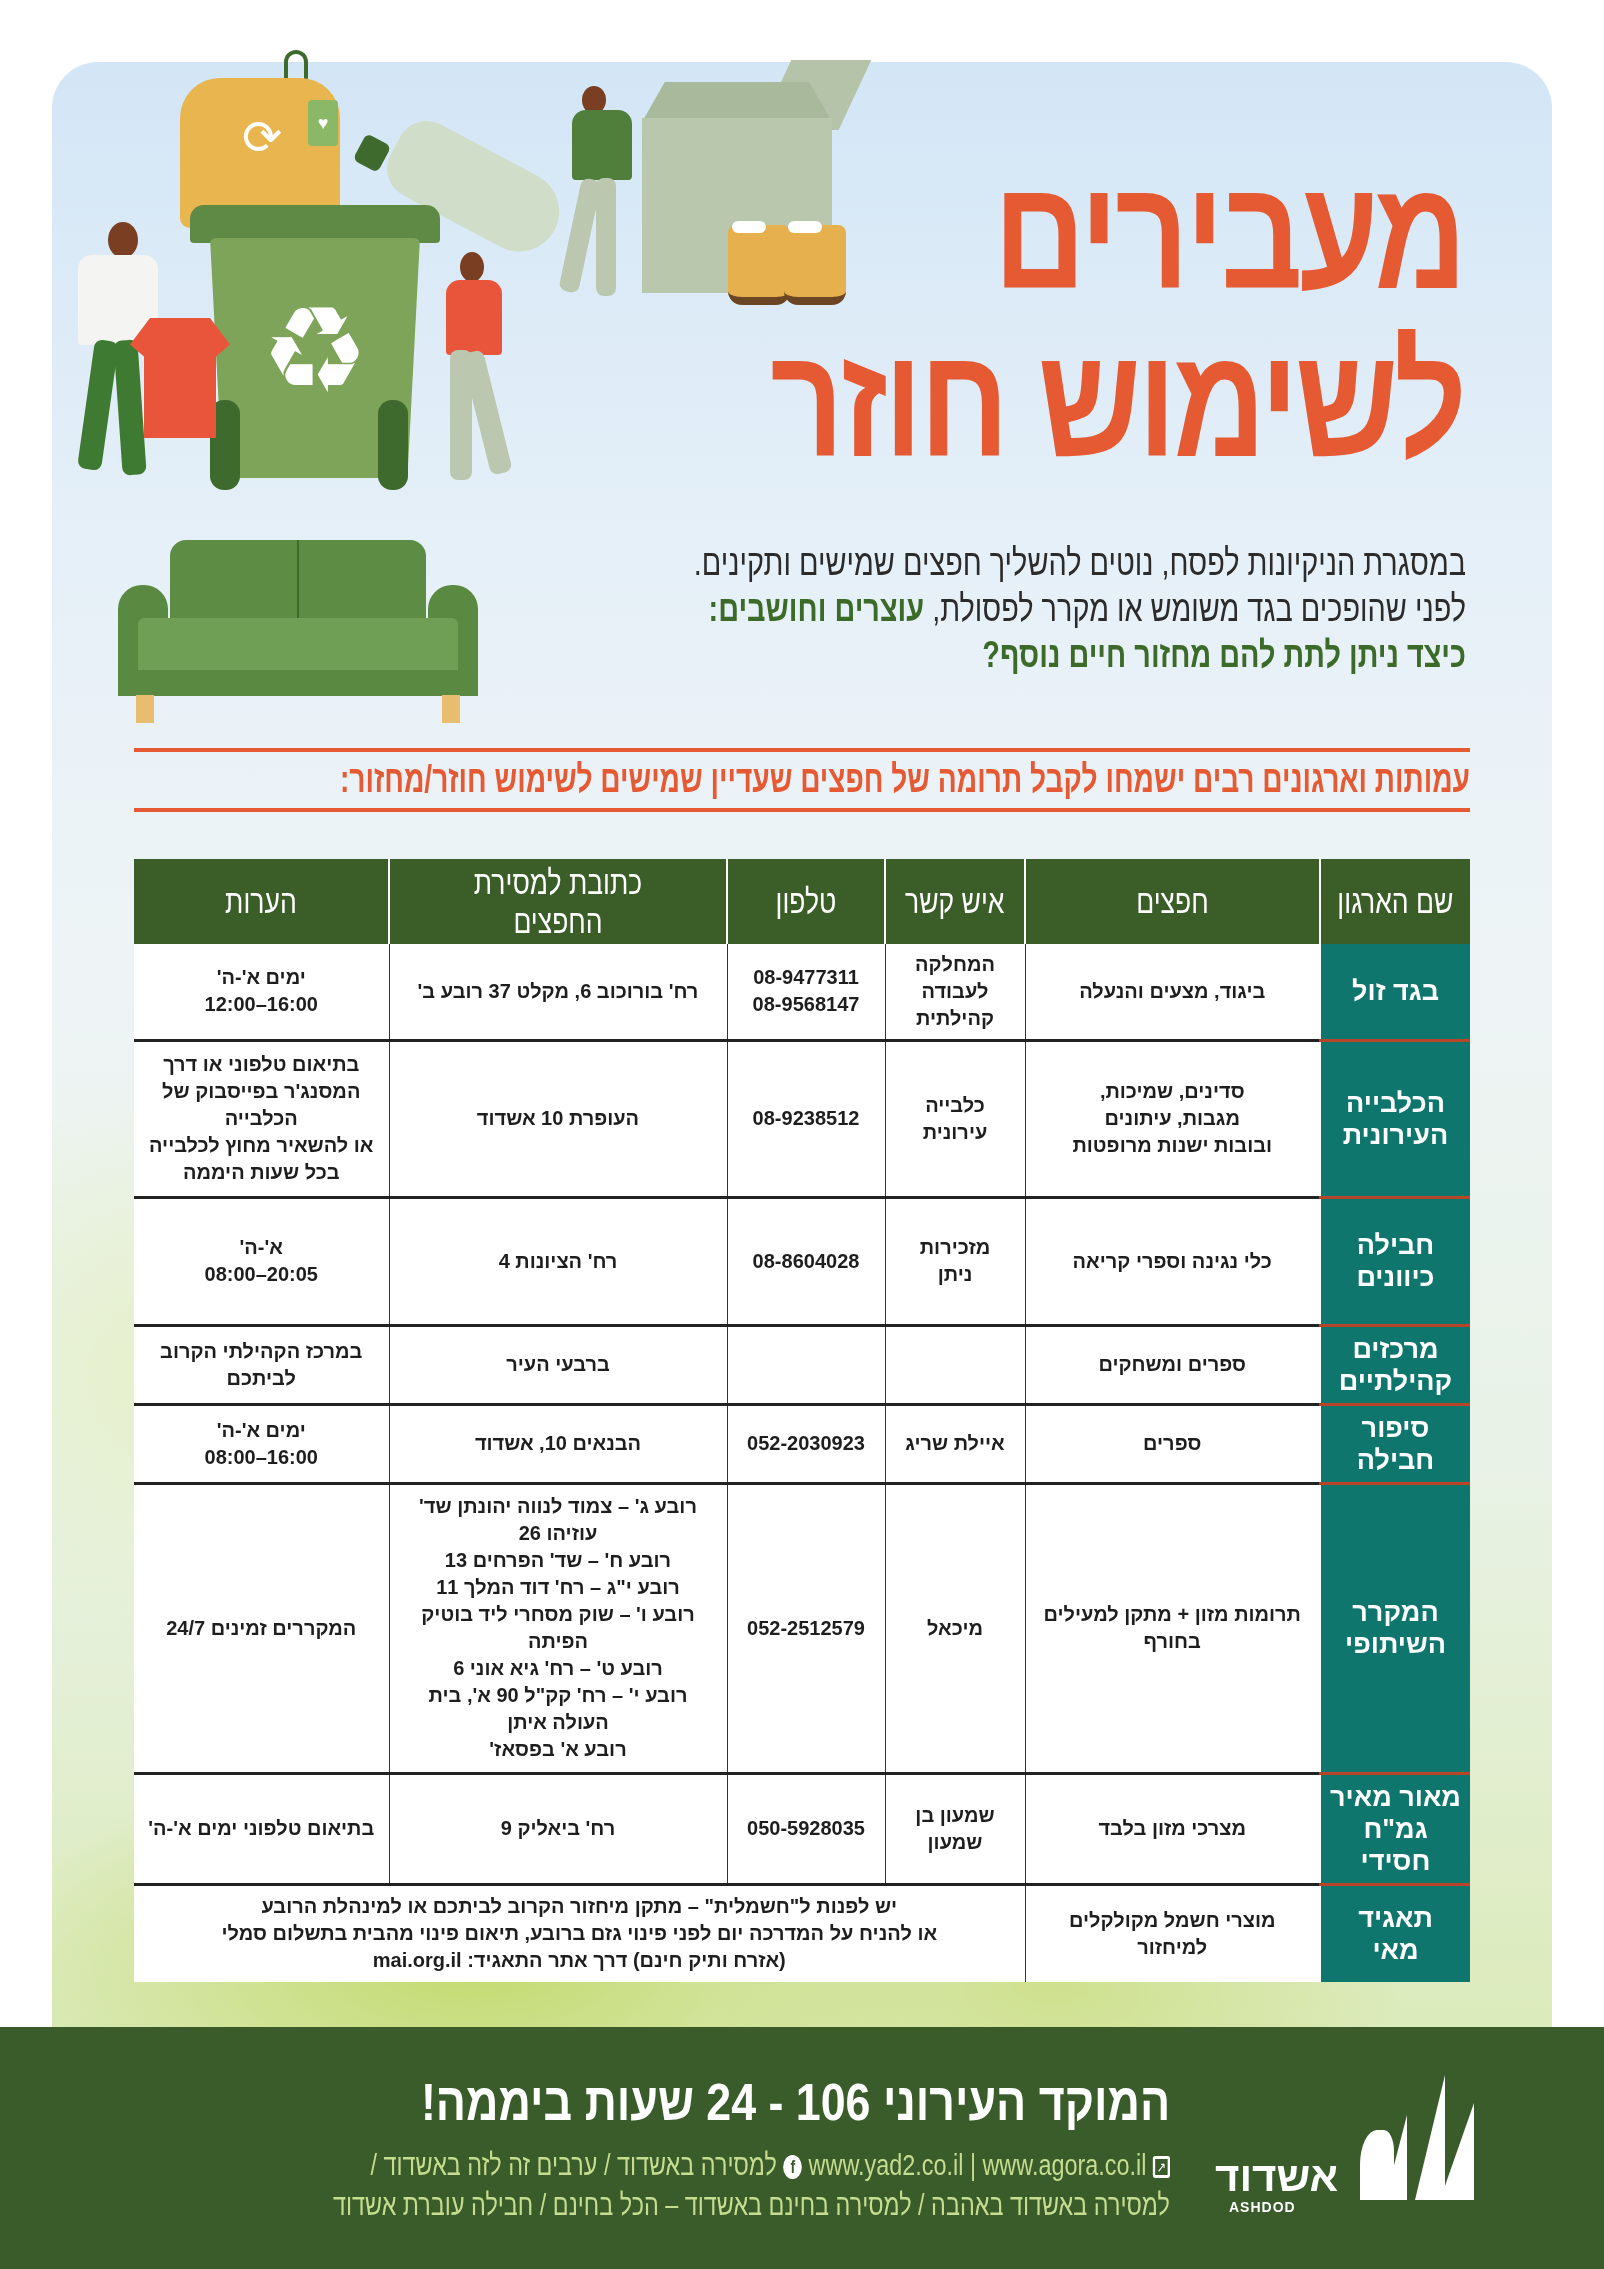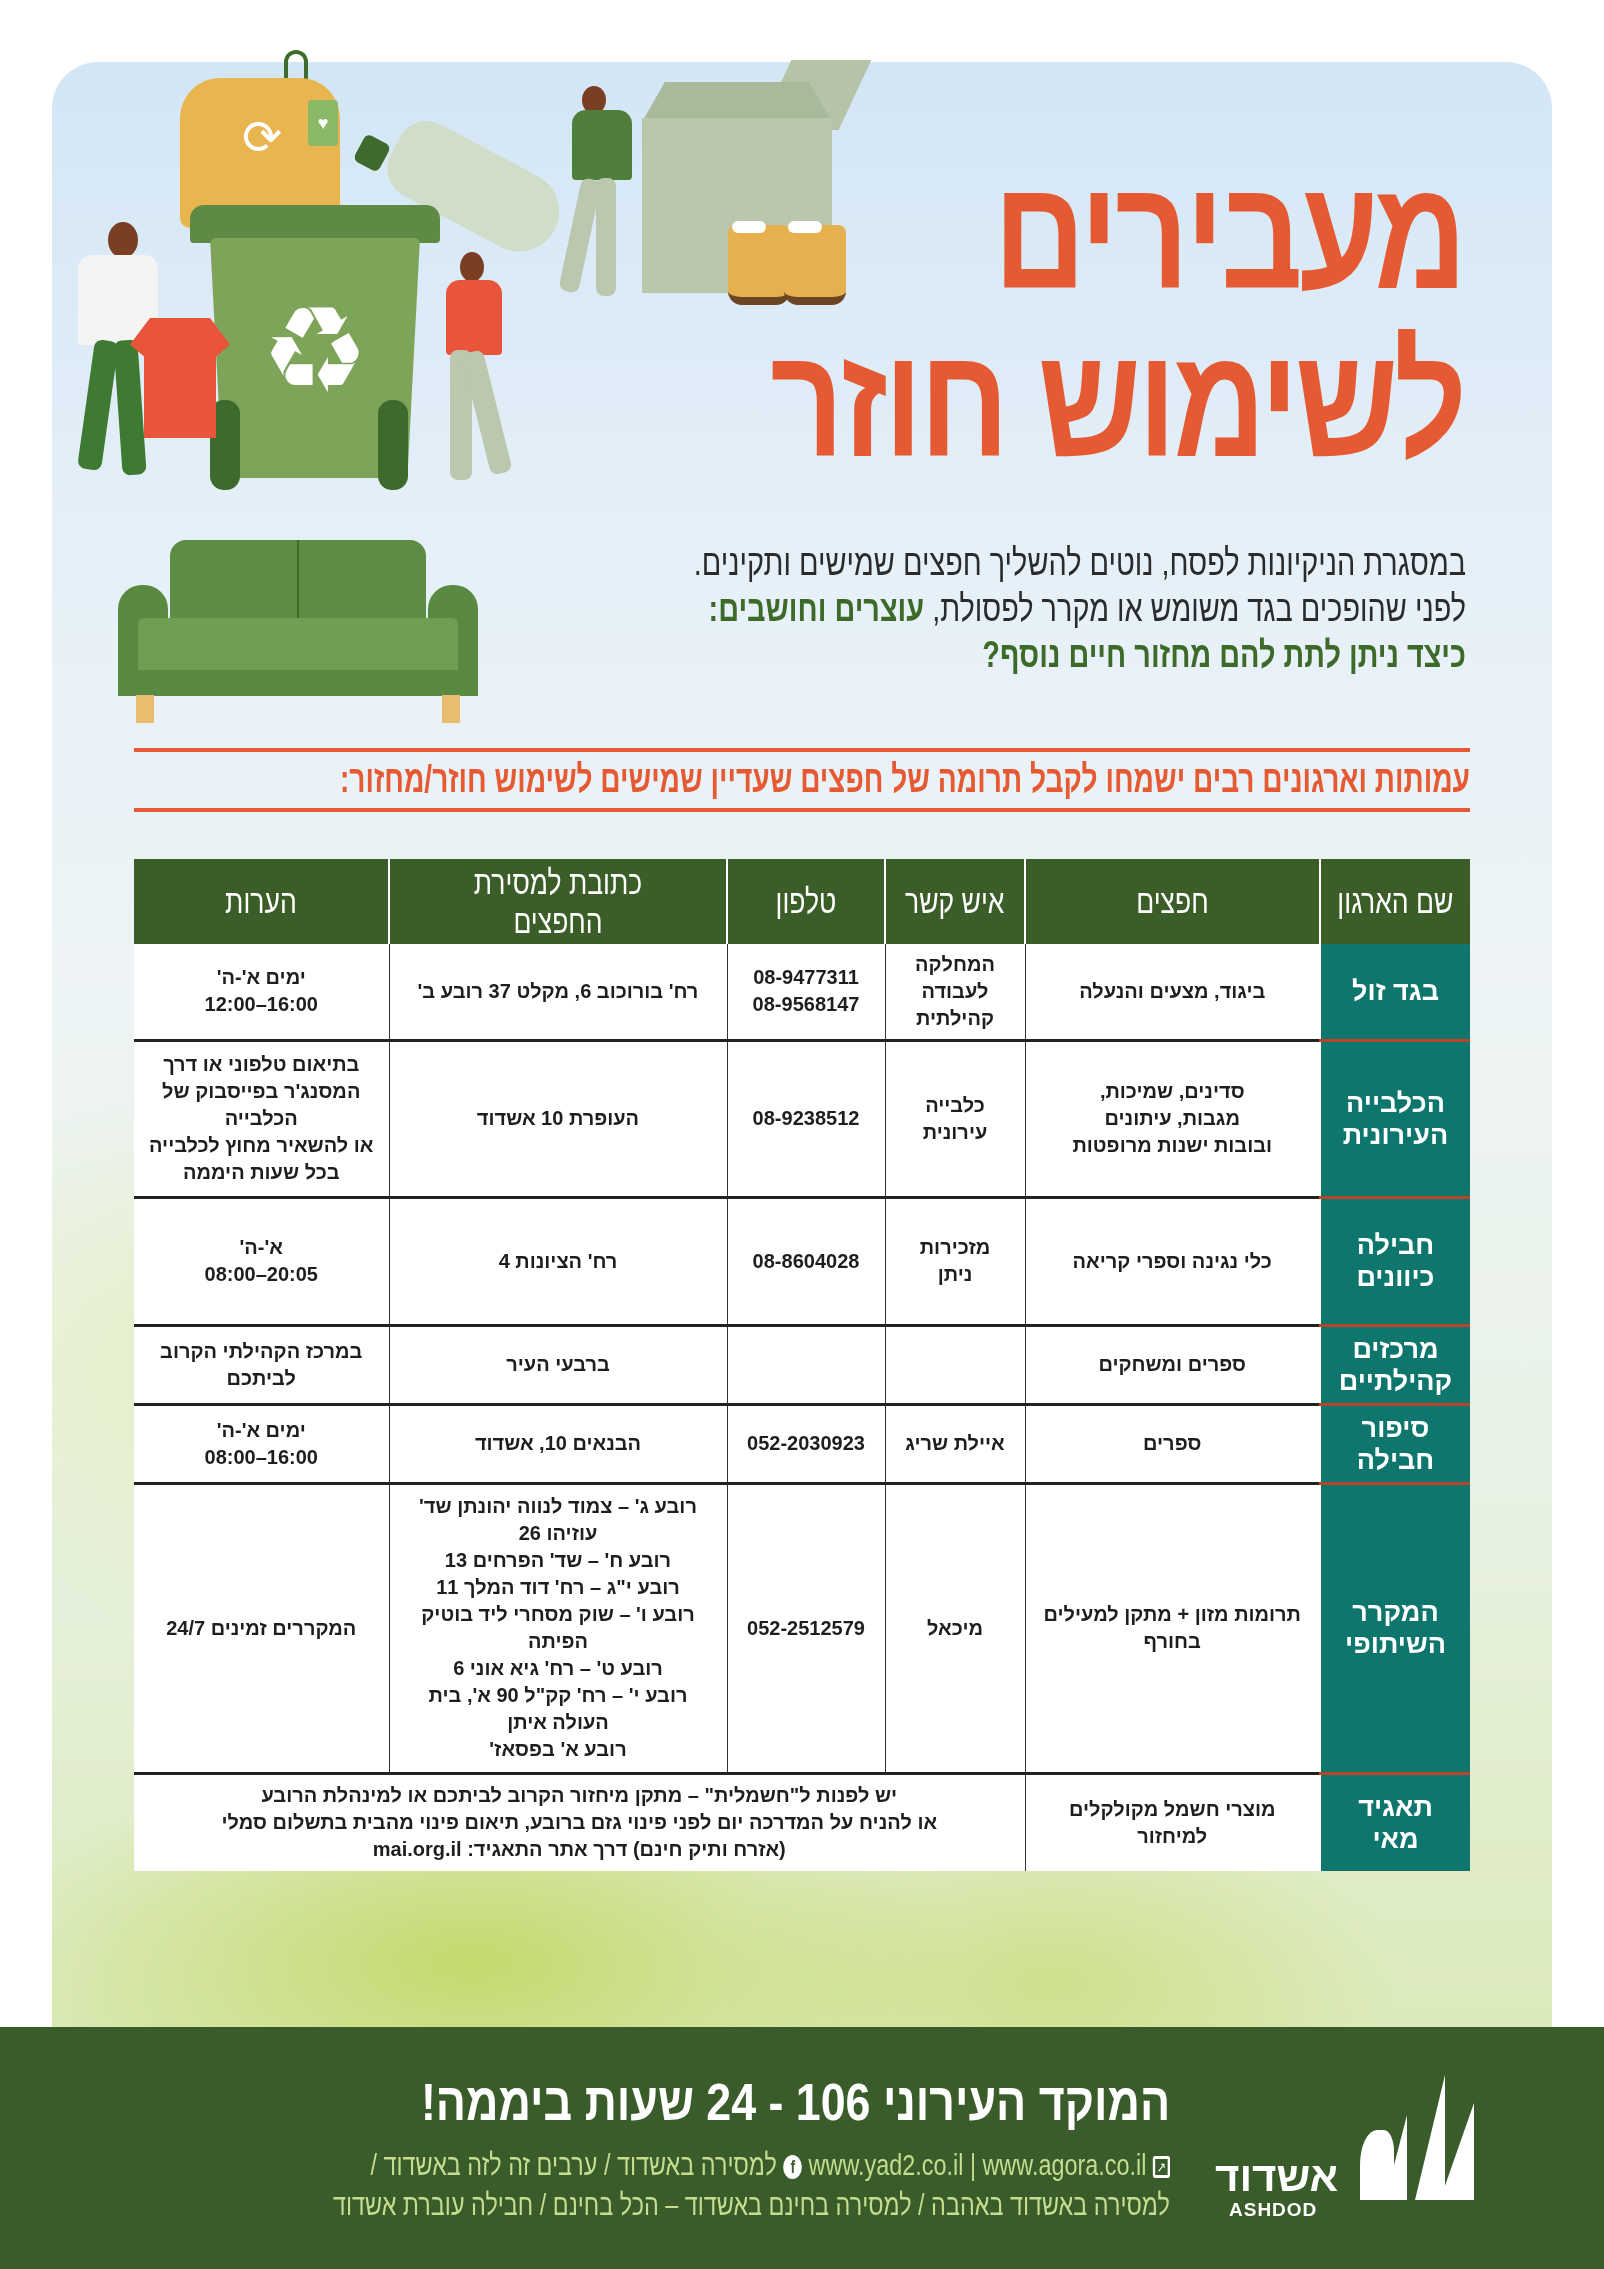"מאור מאיר" tr { html: none -> <tr> <td>מאור מאיר גמ"ח חסידי</td> <td>מצרכי מזון בלבד</td> <td>שמעון בן שמעון</td> <td>050-5928035</td> <td>רח' ביאליק 9</td> <td>בתיאום טלפוני ימים א'-ה'</td> </tr> }
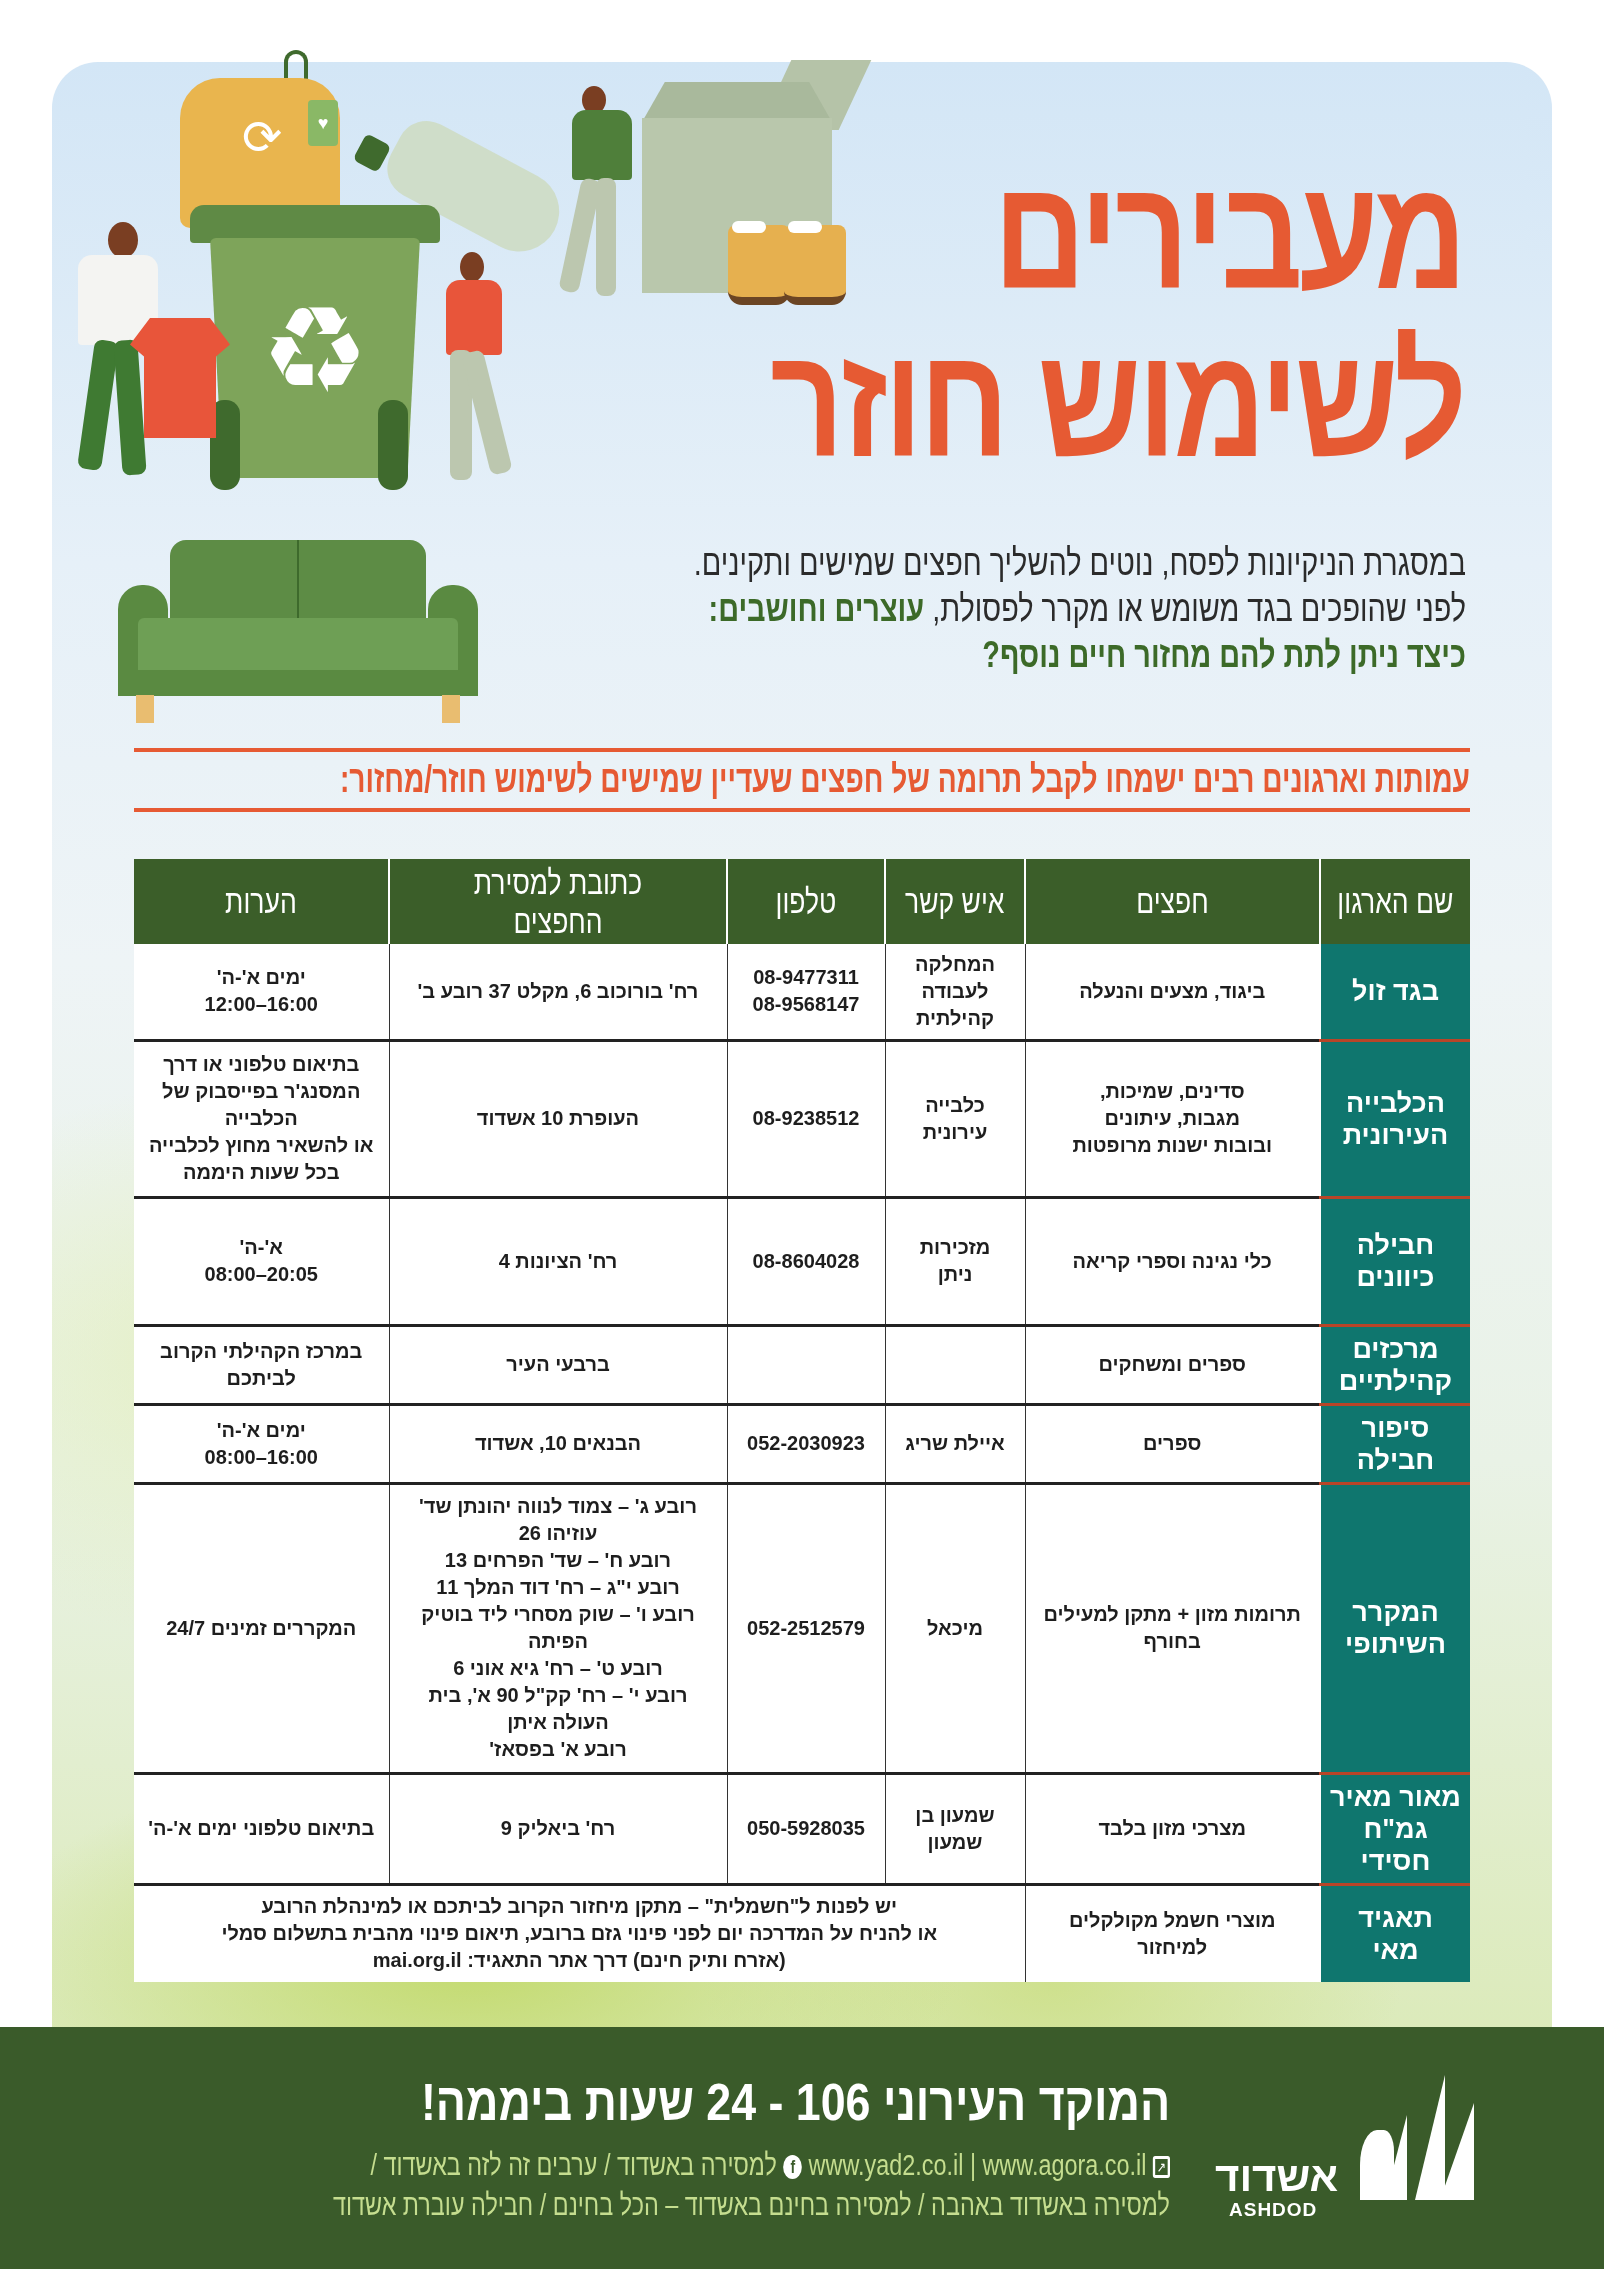"ASHDOD" .logo-en { font-size: 19px -> 14px }
